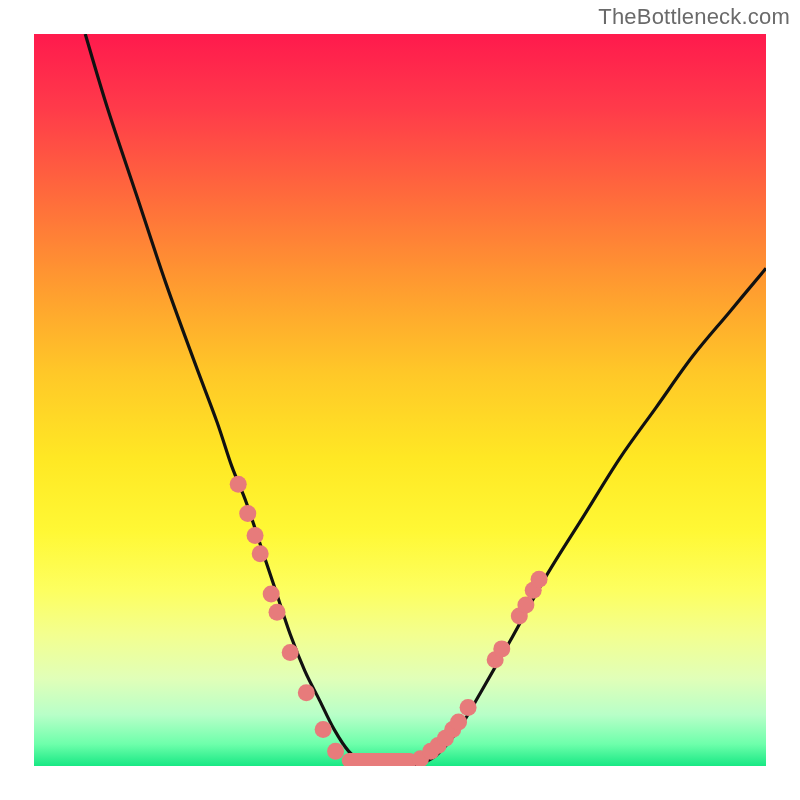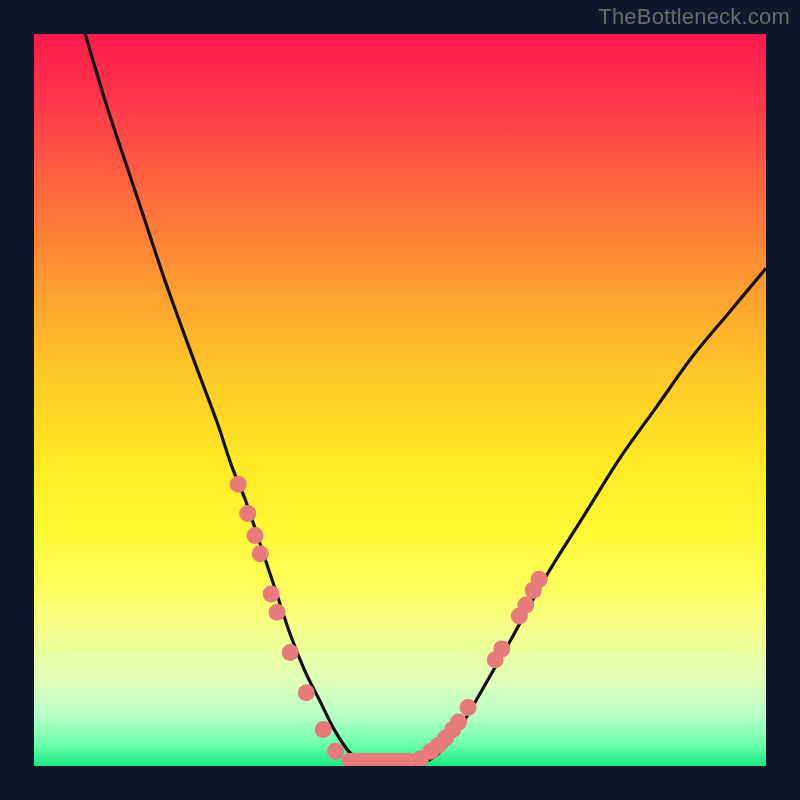"TheBottleneck.com" .frame { background: #0f172a -> #ffffff }
